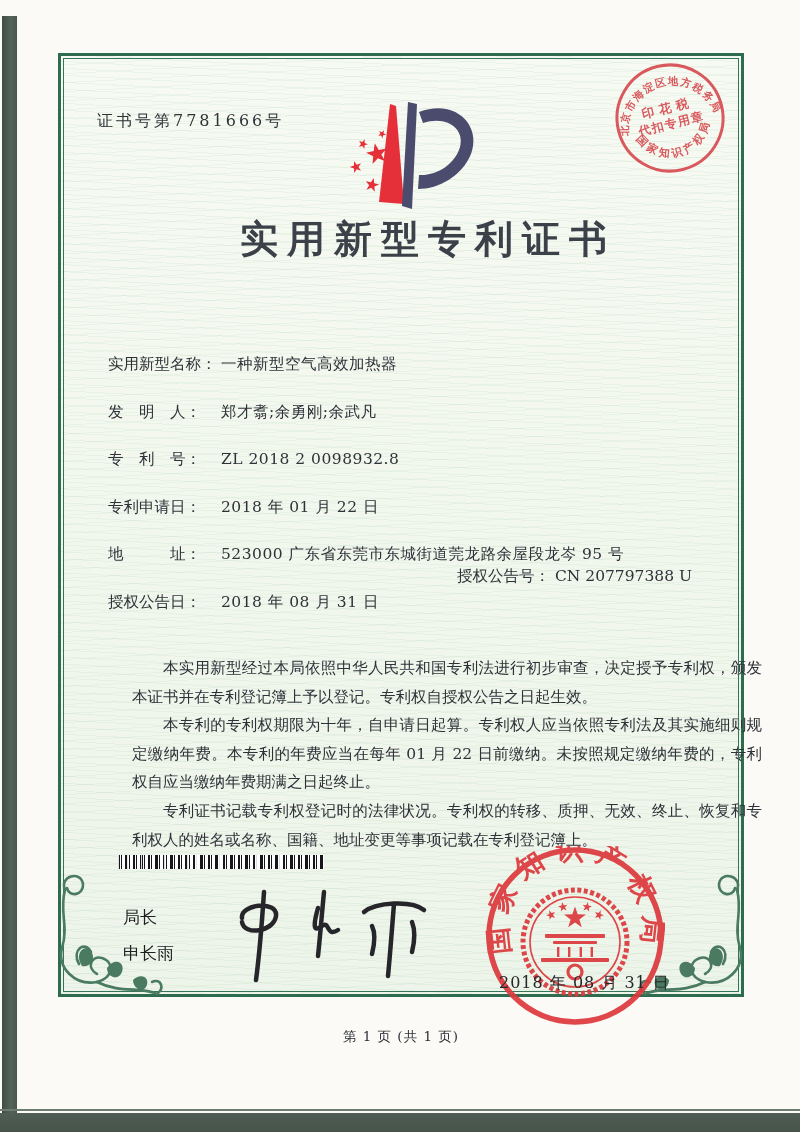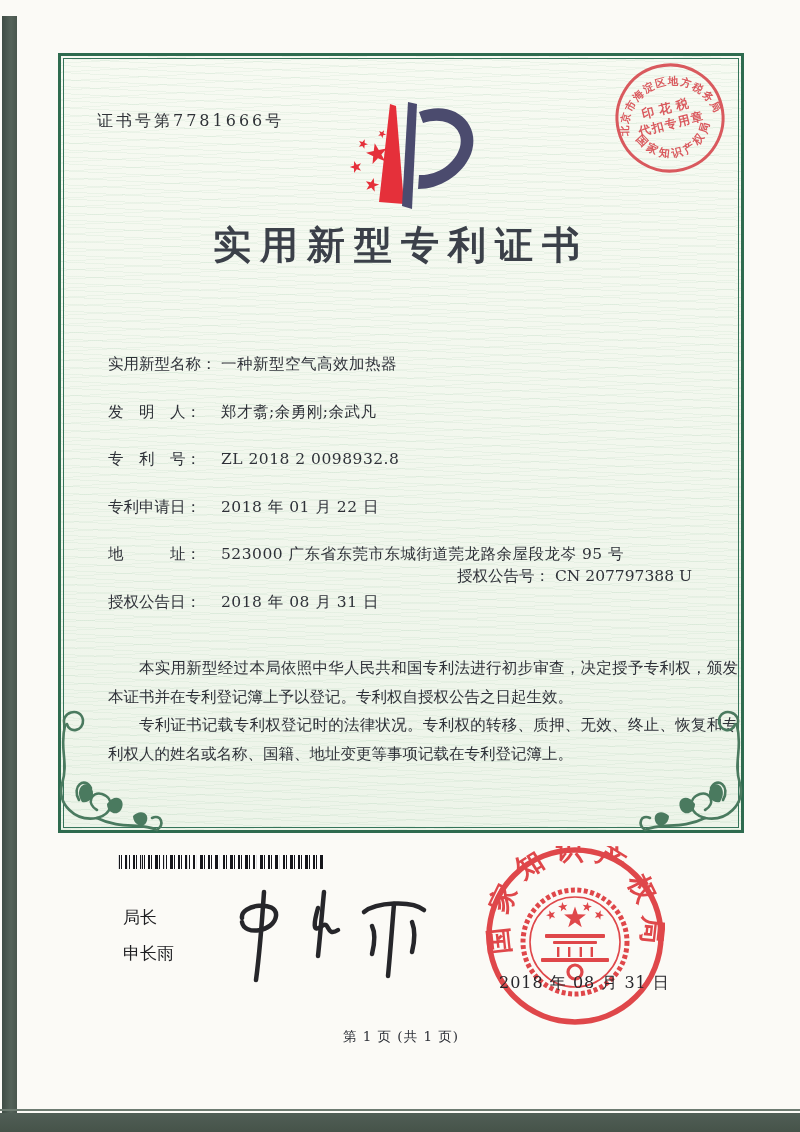"证书号第7781666号" .frame { height: 780px -> 944px }
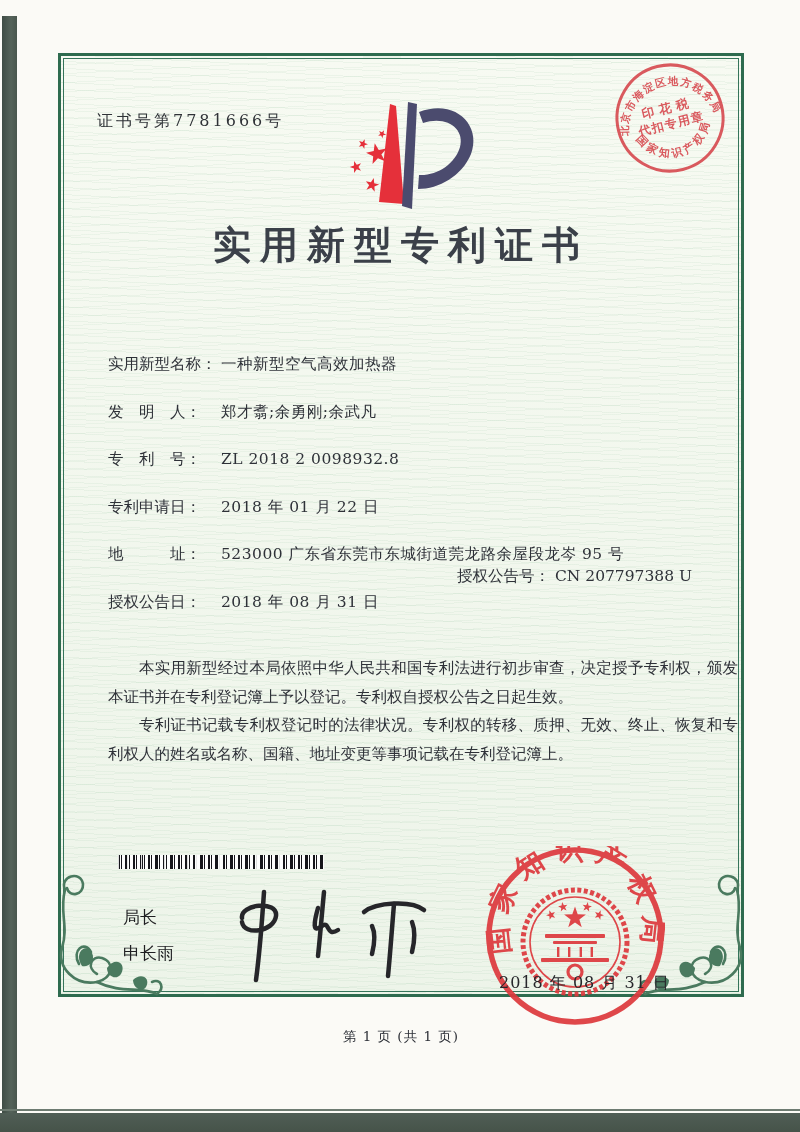"实用新型专利证书" .title { padding-left: none -> 27px; top: 164px -> 158px }
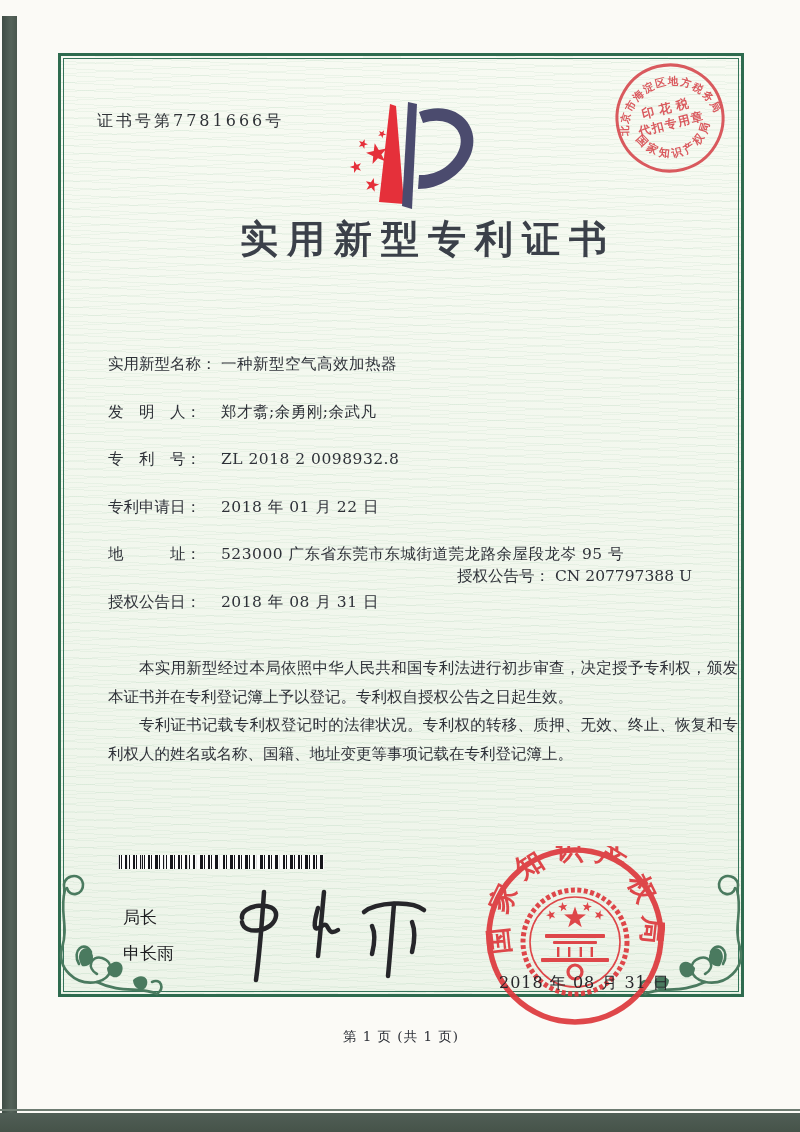"本实用新型经过本局依照中华人民共和国专利法进行初步审查，决定授予专利权，颁发本证" .paras { left: 47px -> 71px }
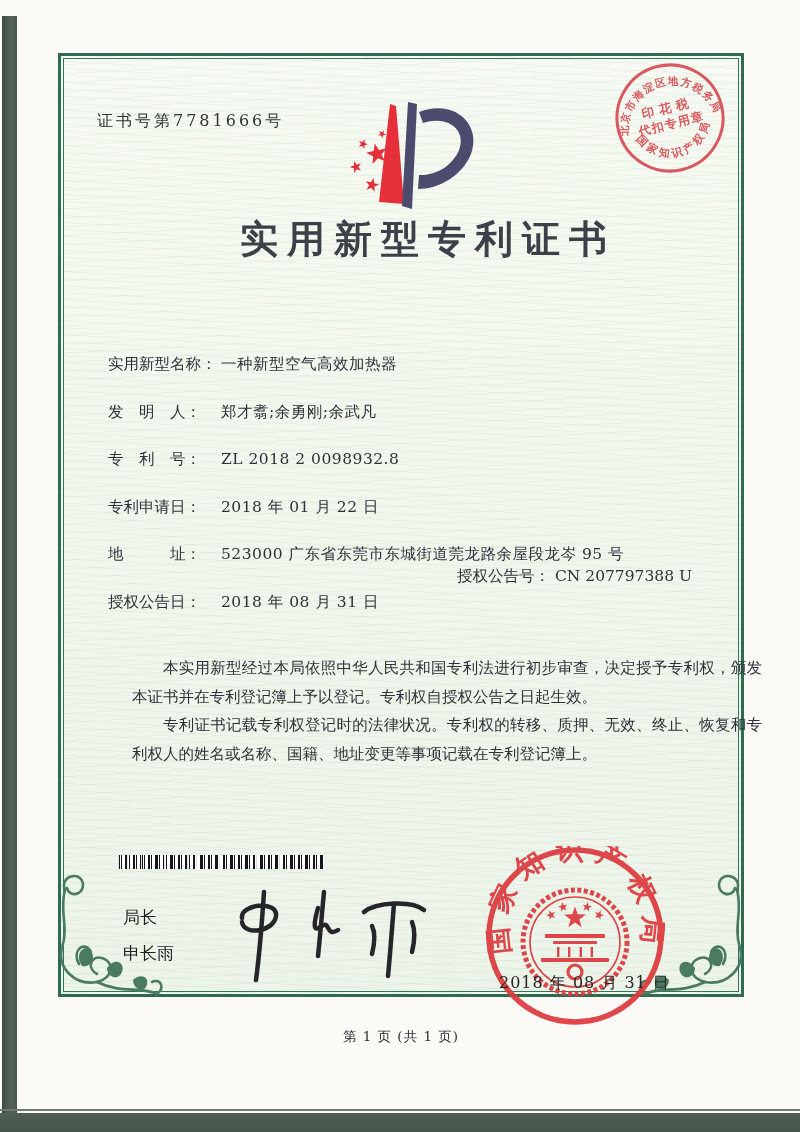"本专利的专利权期限为十年，自申请日起算。专利权人应当依照专利法及其实施细则规定缴" p { html: none -> <p>本专利的专利权期限为十年，自申请日起算。专利权人应当依照专利法及其实施细则规定缴纳年费。本专利的年费应当在每年 01 月 22 日前缴纳。未按照规定缴纳年费的，专利权自应当缴纳年费期满之日起终止。</p> }
